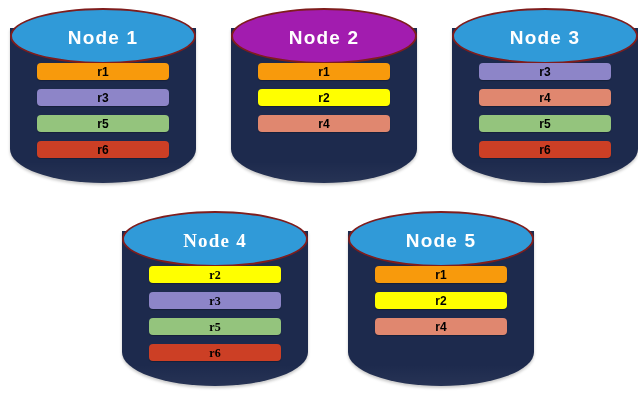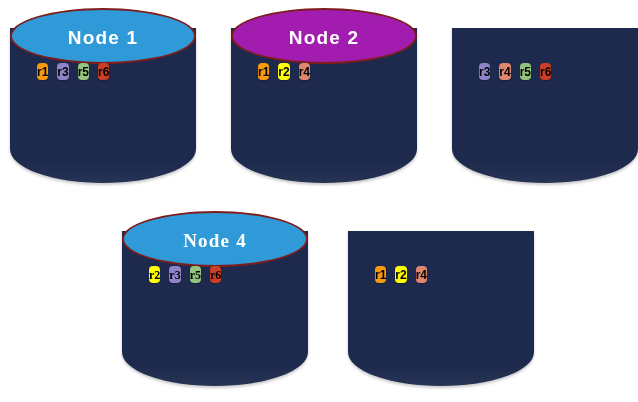"Node 3" div.node-top { html: none -> <div> <div>Node 3</div> </div> }
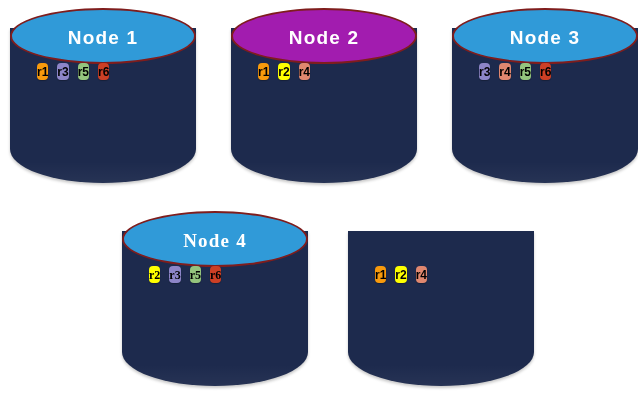"r1" .replica-list { flex-direction: row -> column }
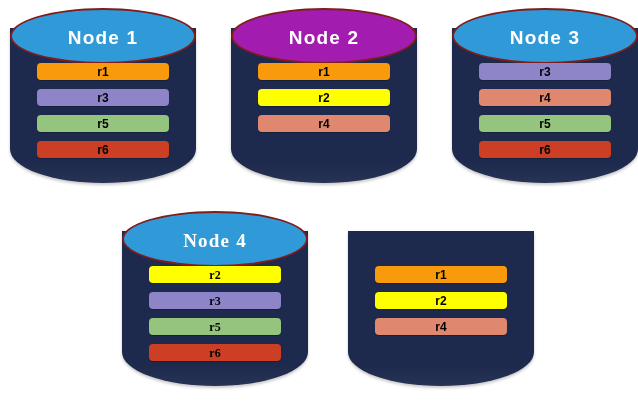"Node 5" div.node-top { html: none -> <div> <div>Node 5</div> </div> }
